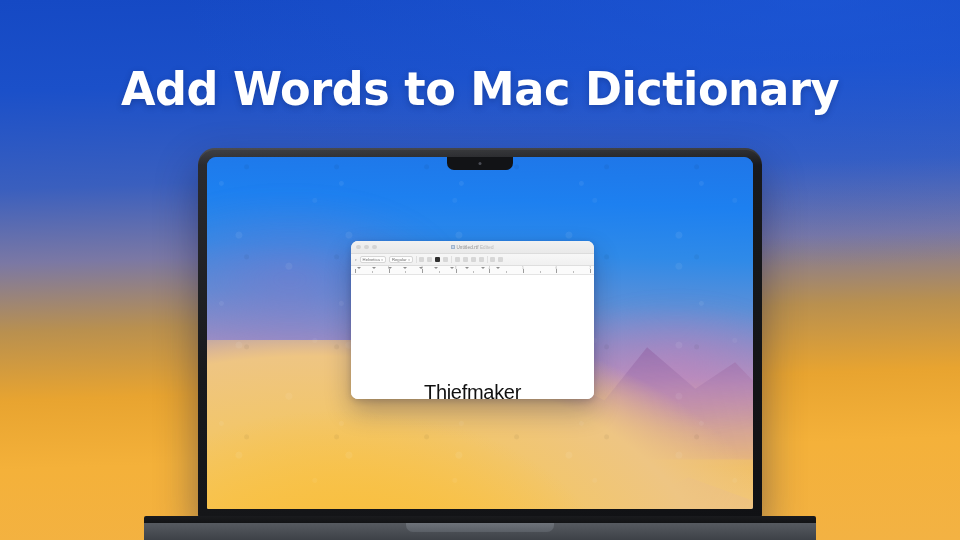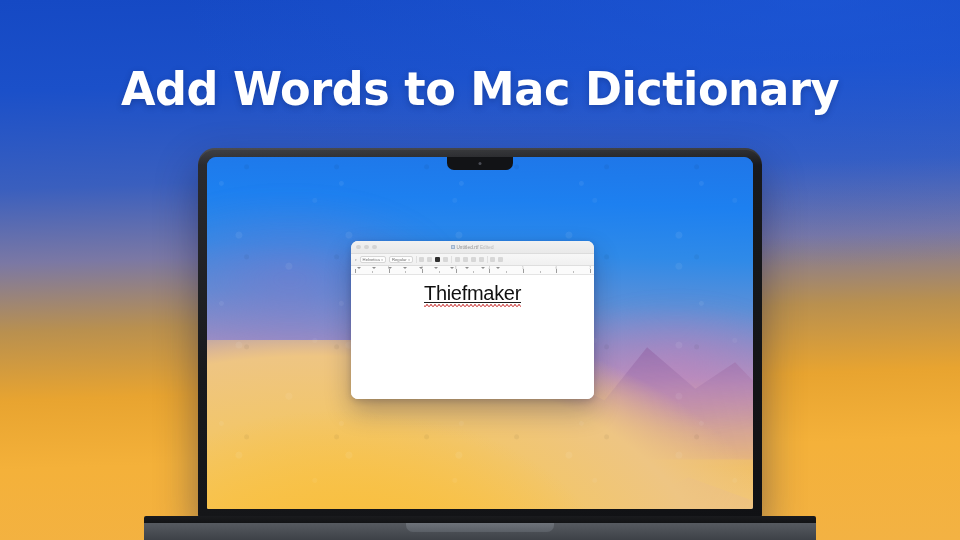"Thiefmaker" .docbody { align-items: flex-start -> flex-end }
